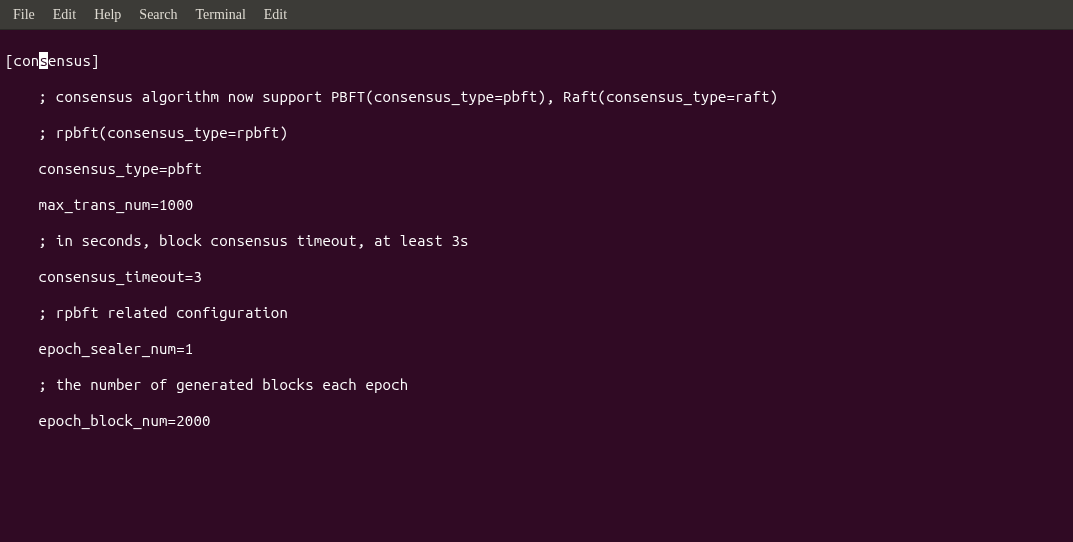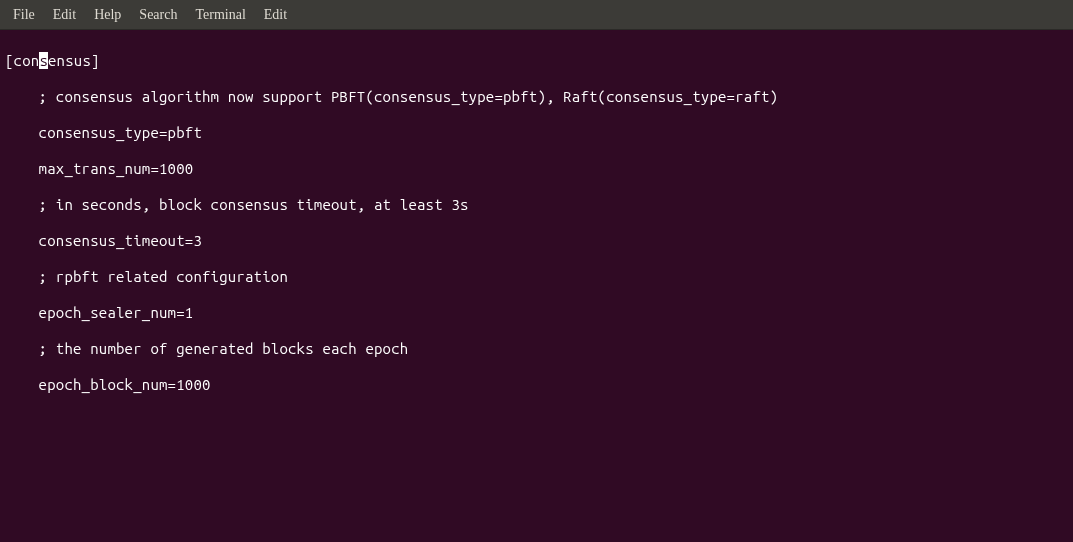"; rpbft(consensus_type=rpbft)" div { html: none -> <div><span></span><span>; rpbft(consensus_type=rpbft)</span></div> }
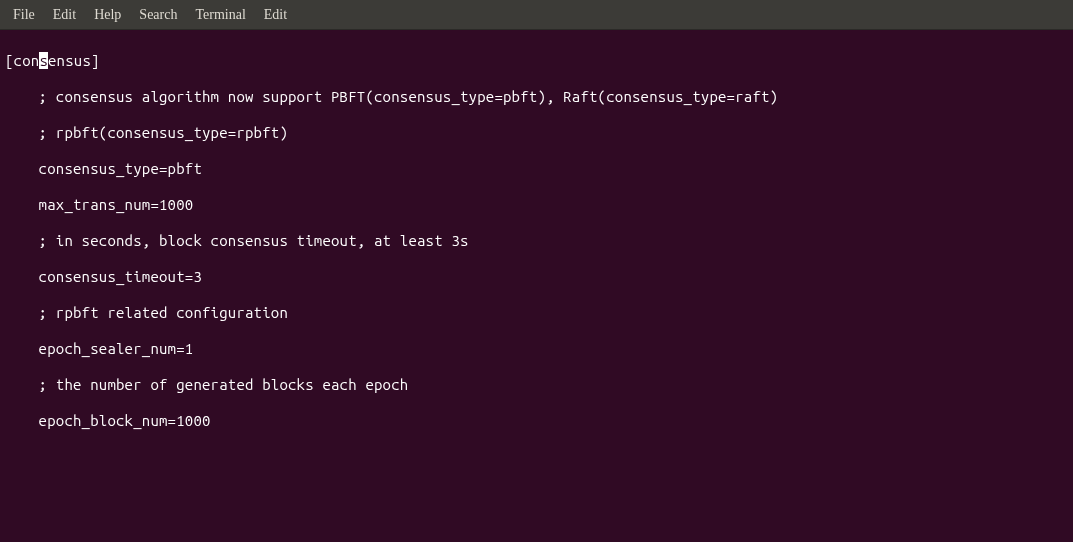"epoch_block_num=1000" span { text: 1000 -> 2000 }
